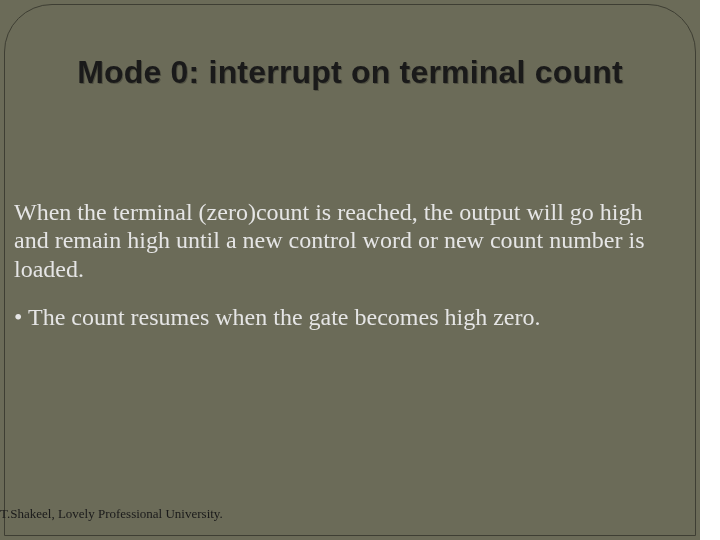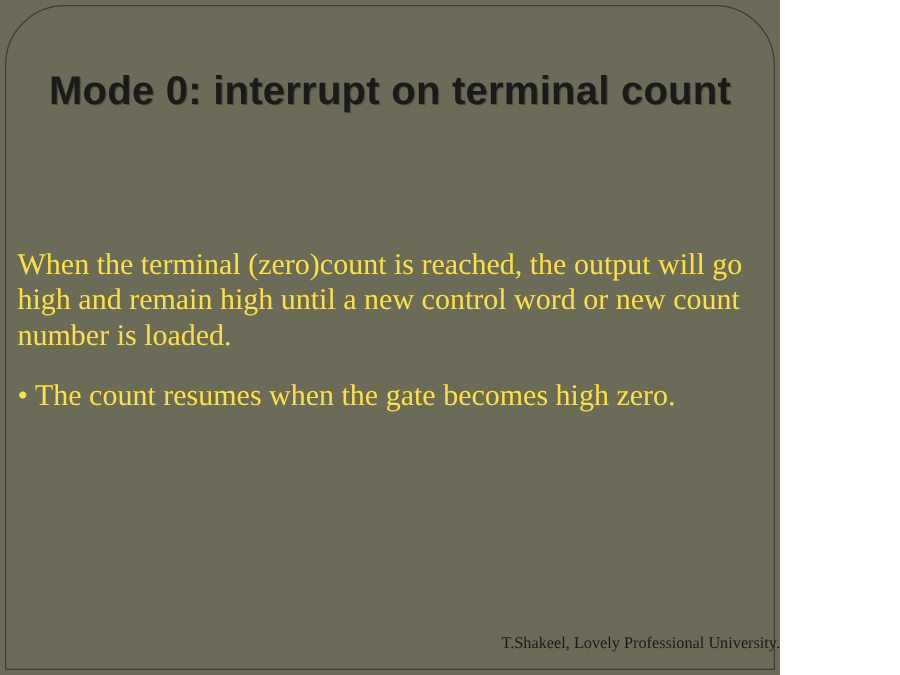"Mode 0: interrupt on terminal" .slide { width: 624px -> 700px }
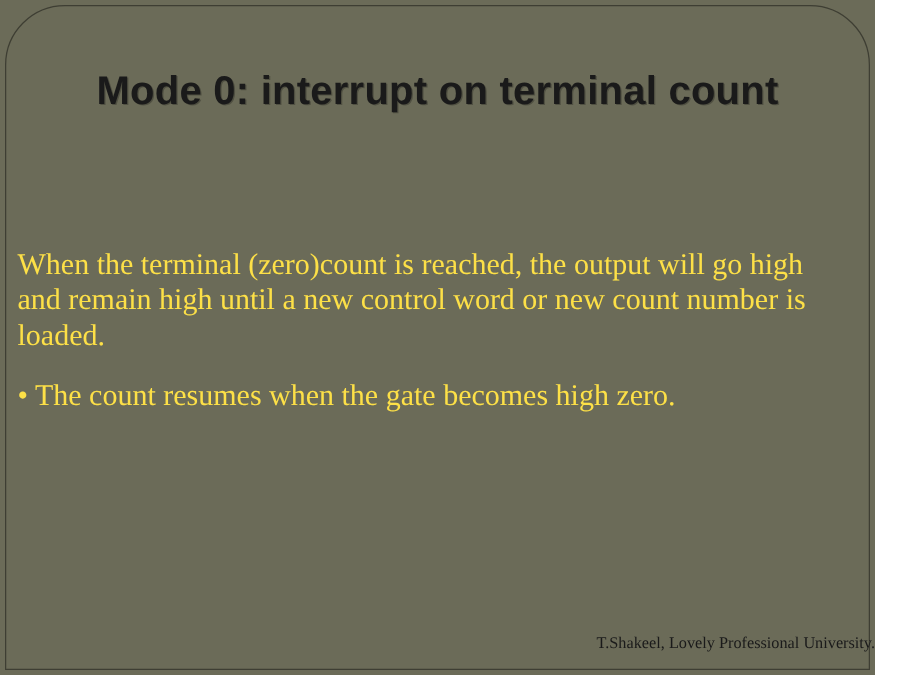"When the terminal (zero)count is" .body { color: #fde047 -> #e5e5e5 }
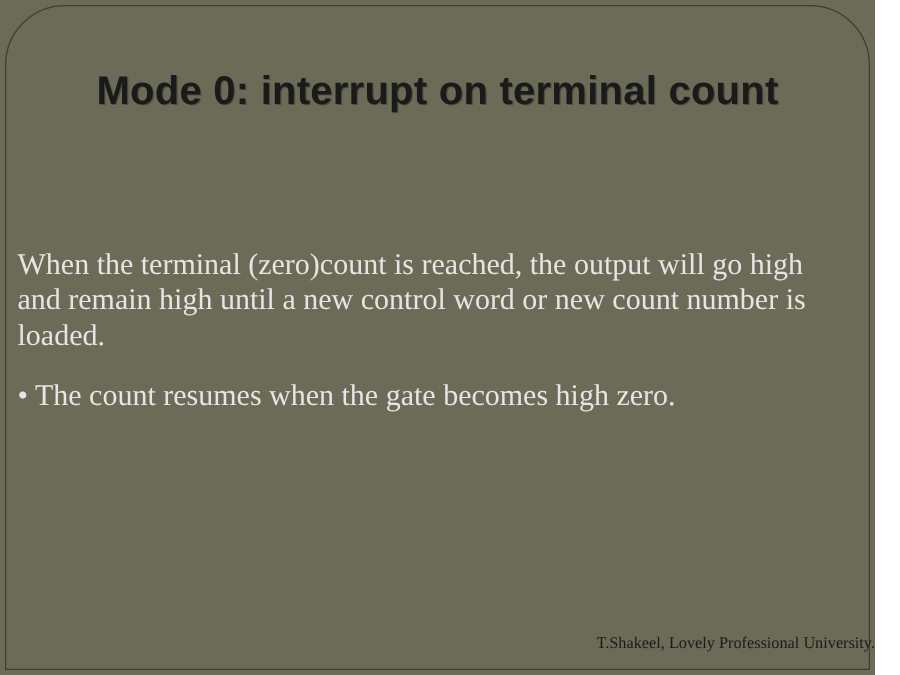"T.Shakeel, Lovely Professional" .footer { text-align: right -> left }
